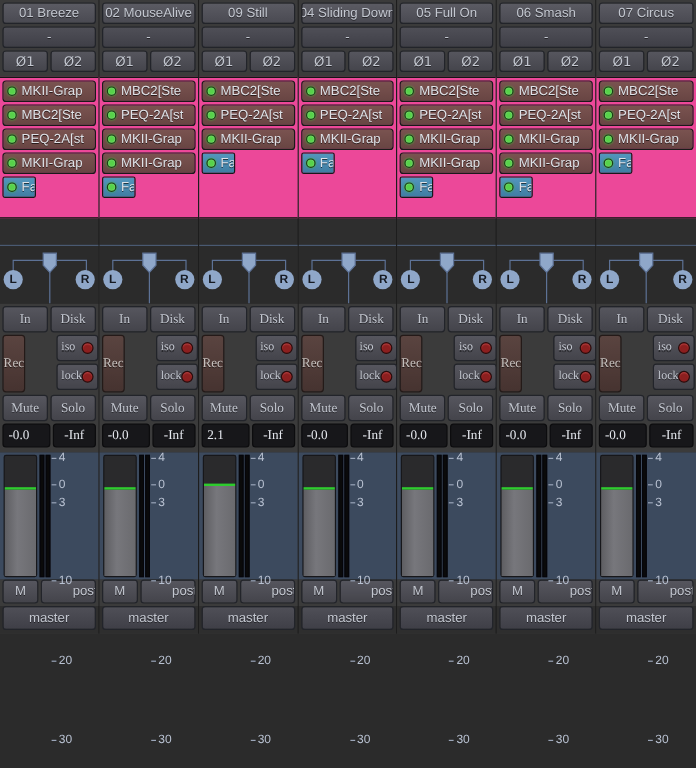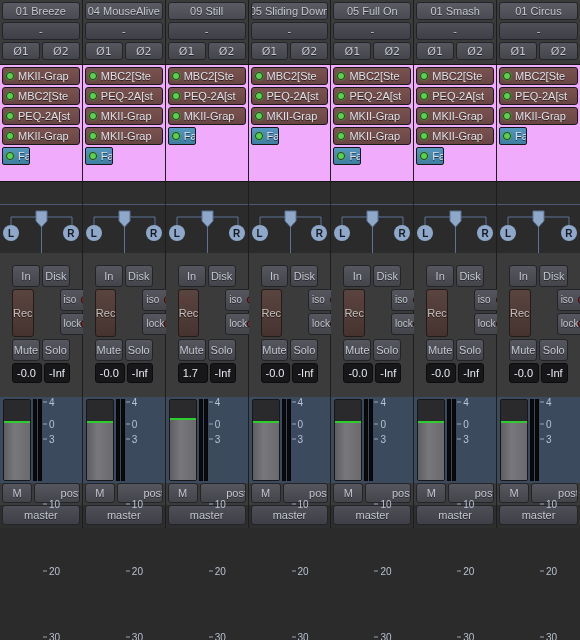"04 MouseAlive" div.btn { text: 04 -> 02 }
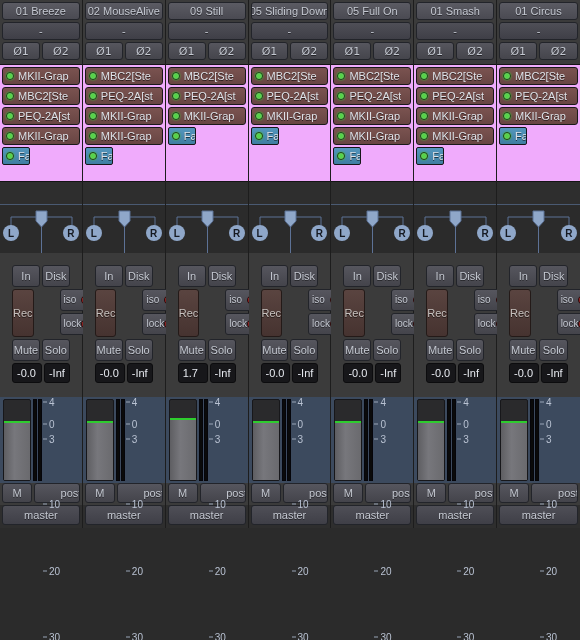"05 Sliding Down" div.btn { text: 05 -> 04 }
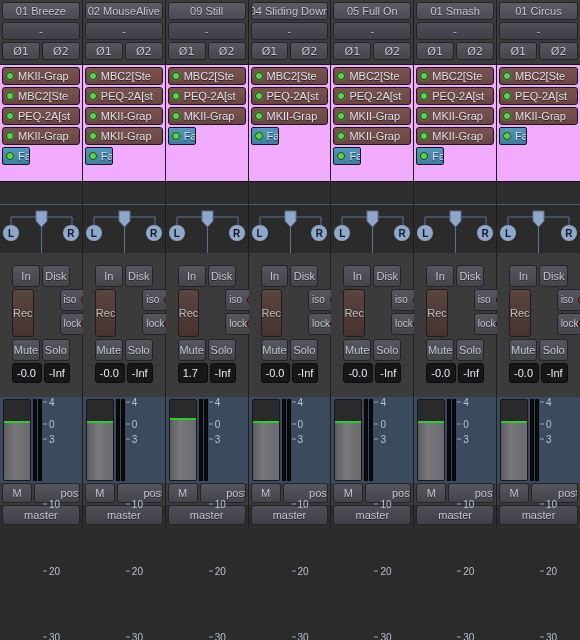"01 Smash" div.btn { text: 01 -> 06 }
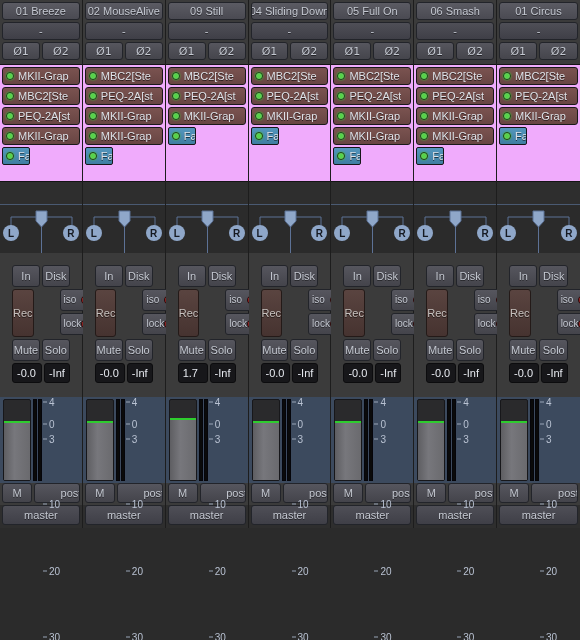"01 Circus" div.btn { text: 01 -> 07 }
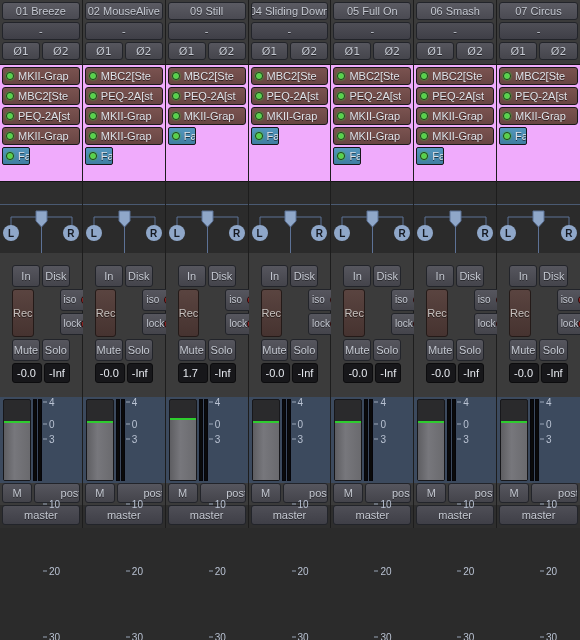"MKII-Grap" .procbox { background: #f0abfc -> #ec4899 }
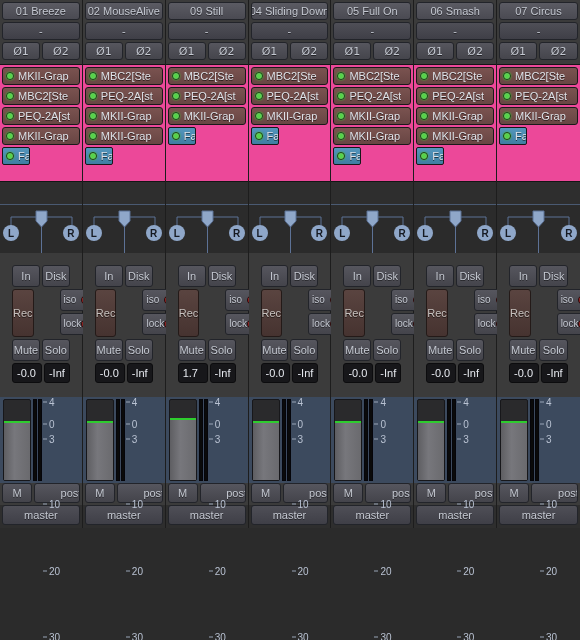"In" .ctrls { font-family: none -> Liberation Serif, serif; padding: 12px -> 2px }
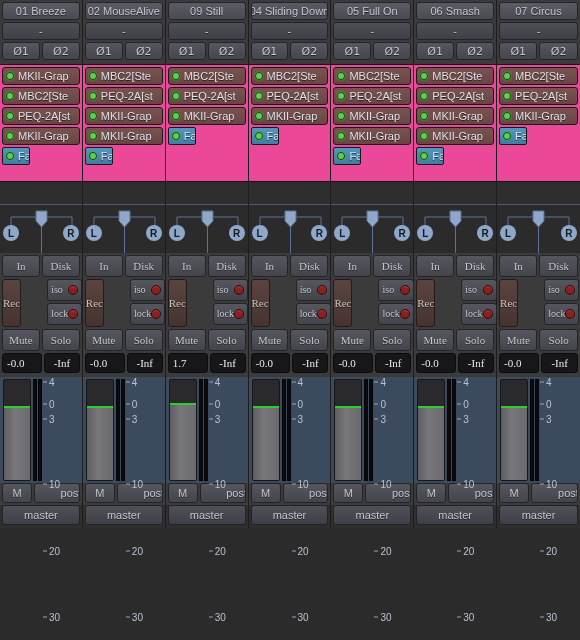"1.7" div.gain-disp { text: 1.7 -> 2.1 }
